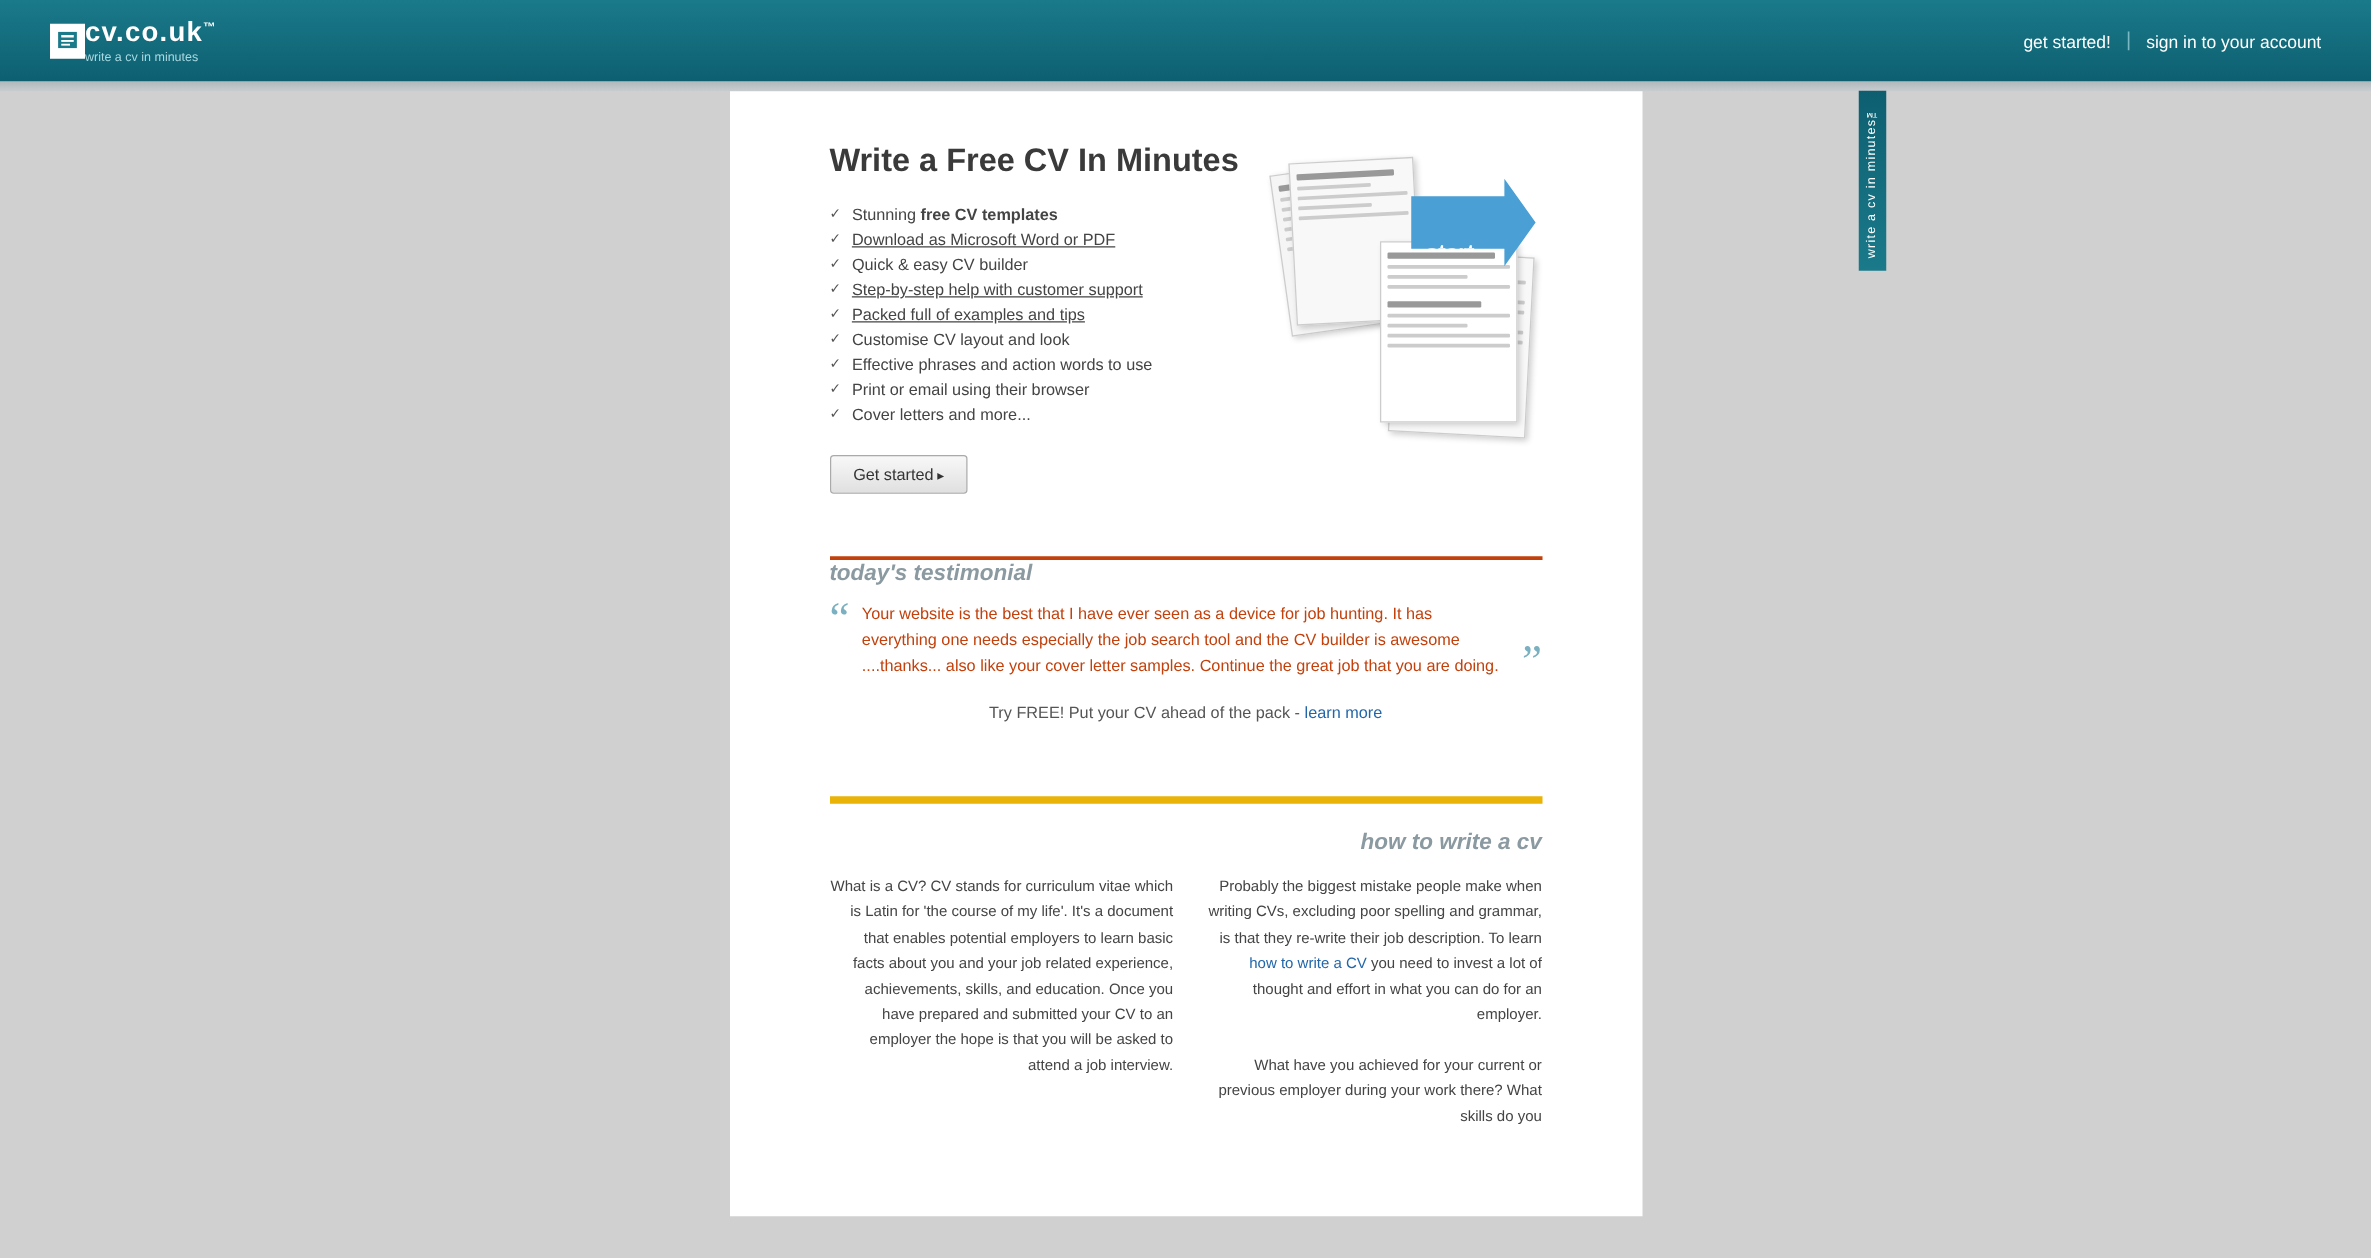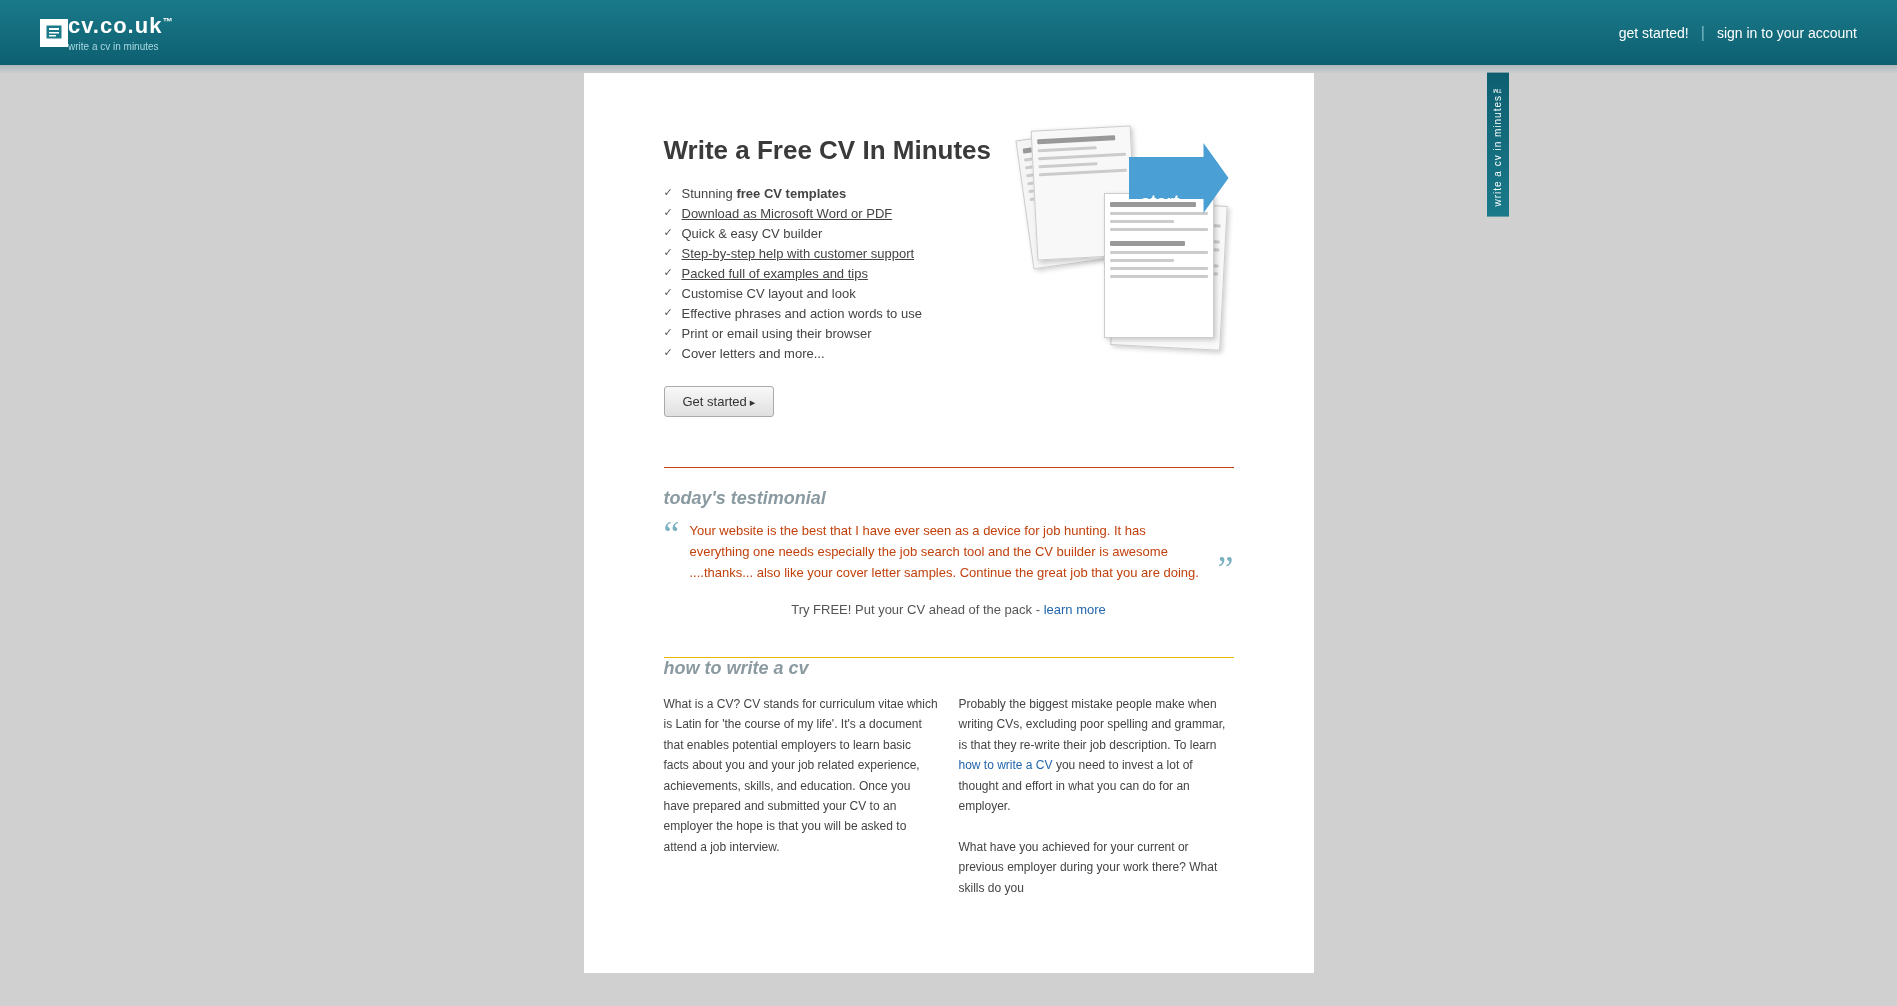"Write a Free CV In" #hero-left { margin-top: 22px -> none }
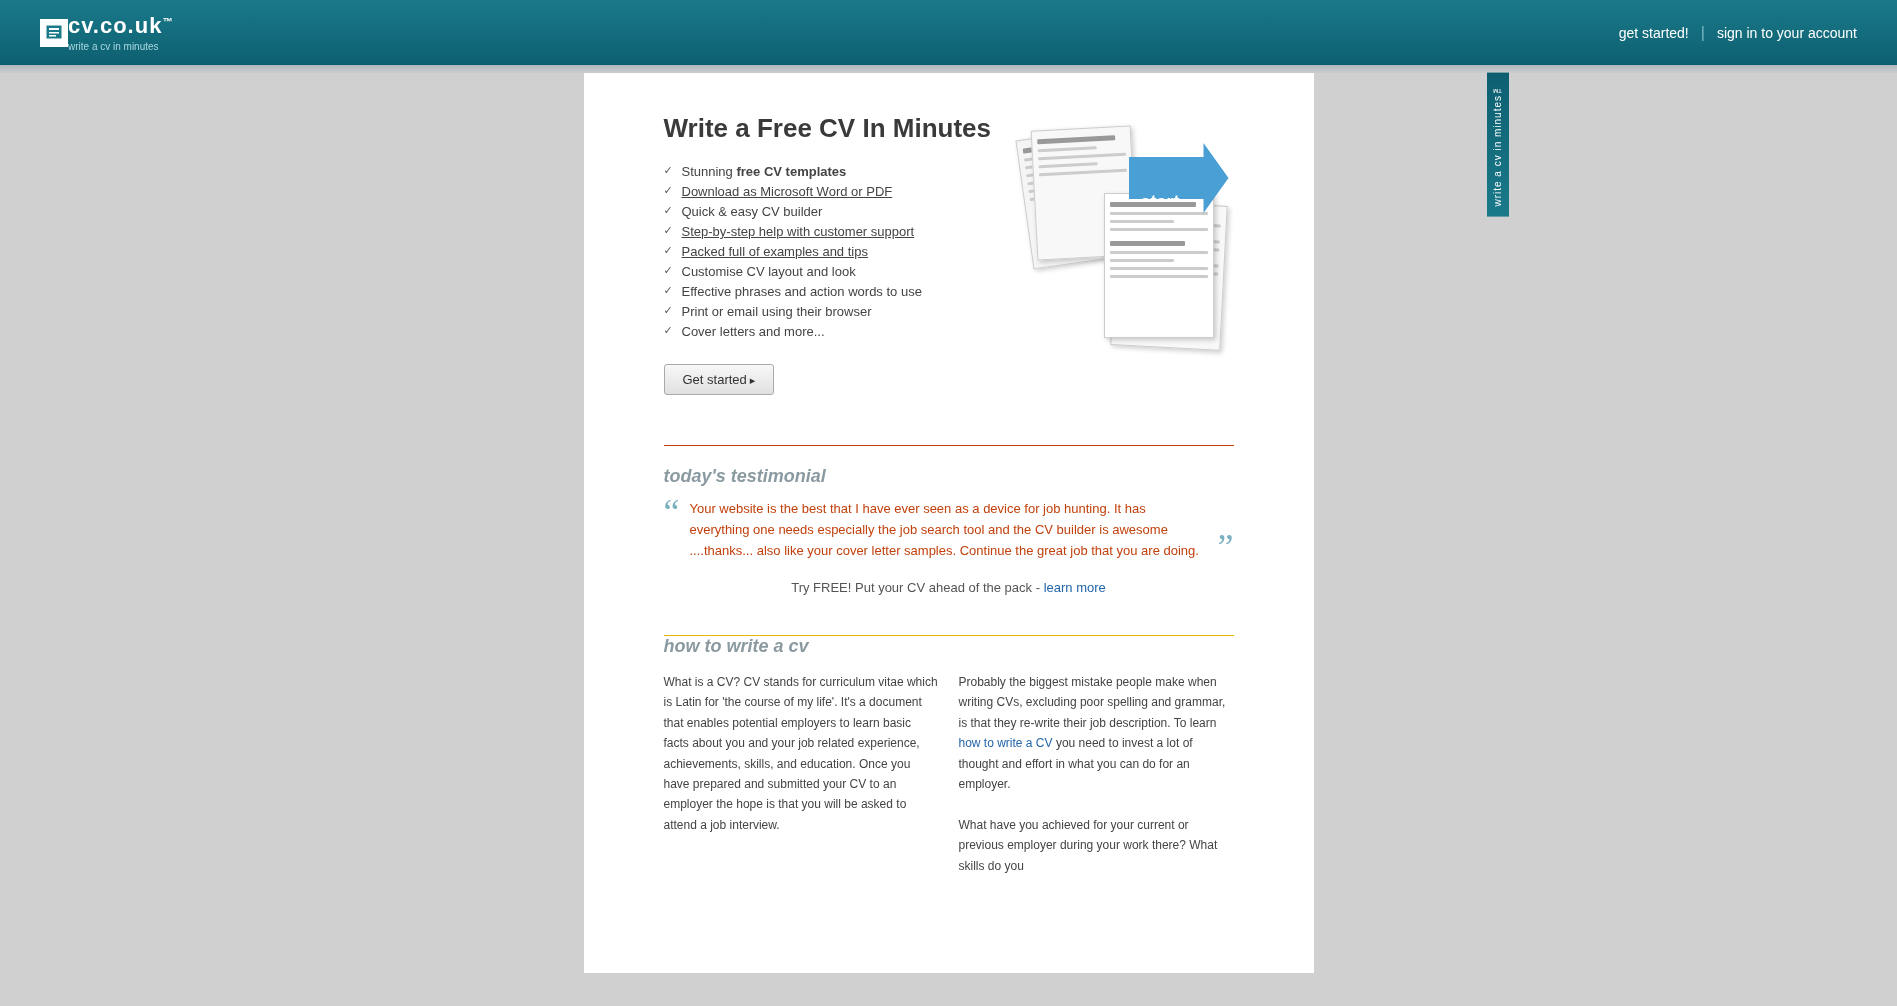"today's testimonial" #testimonial-section { border-top: 1px solid #c2410c -> 3px solid #c2410c; margin-bottom: 40px -> 60px; padding-top: 20px -> none }
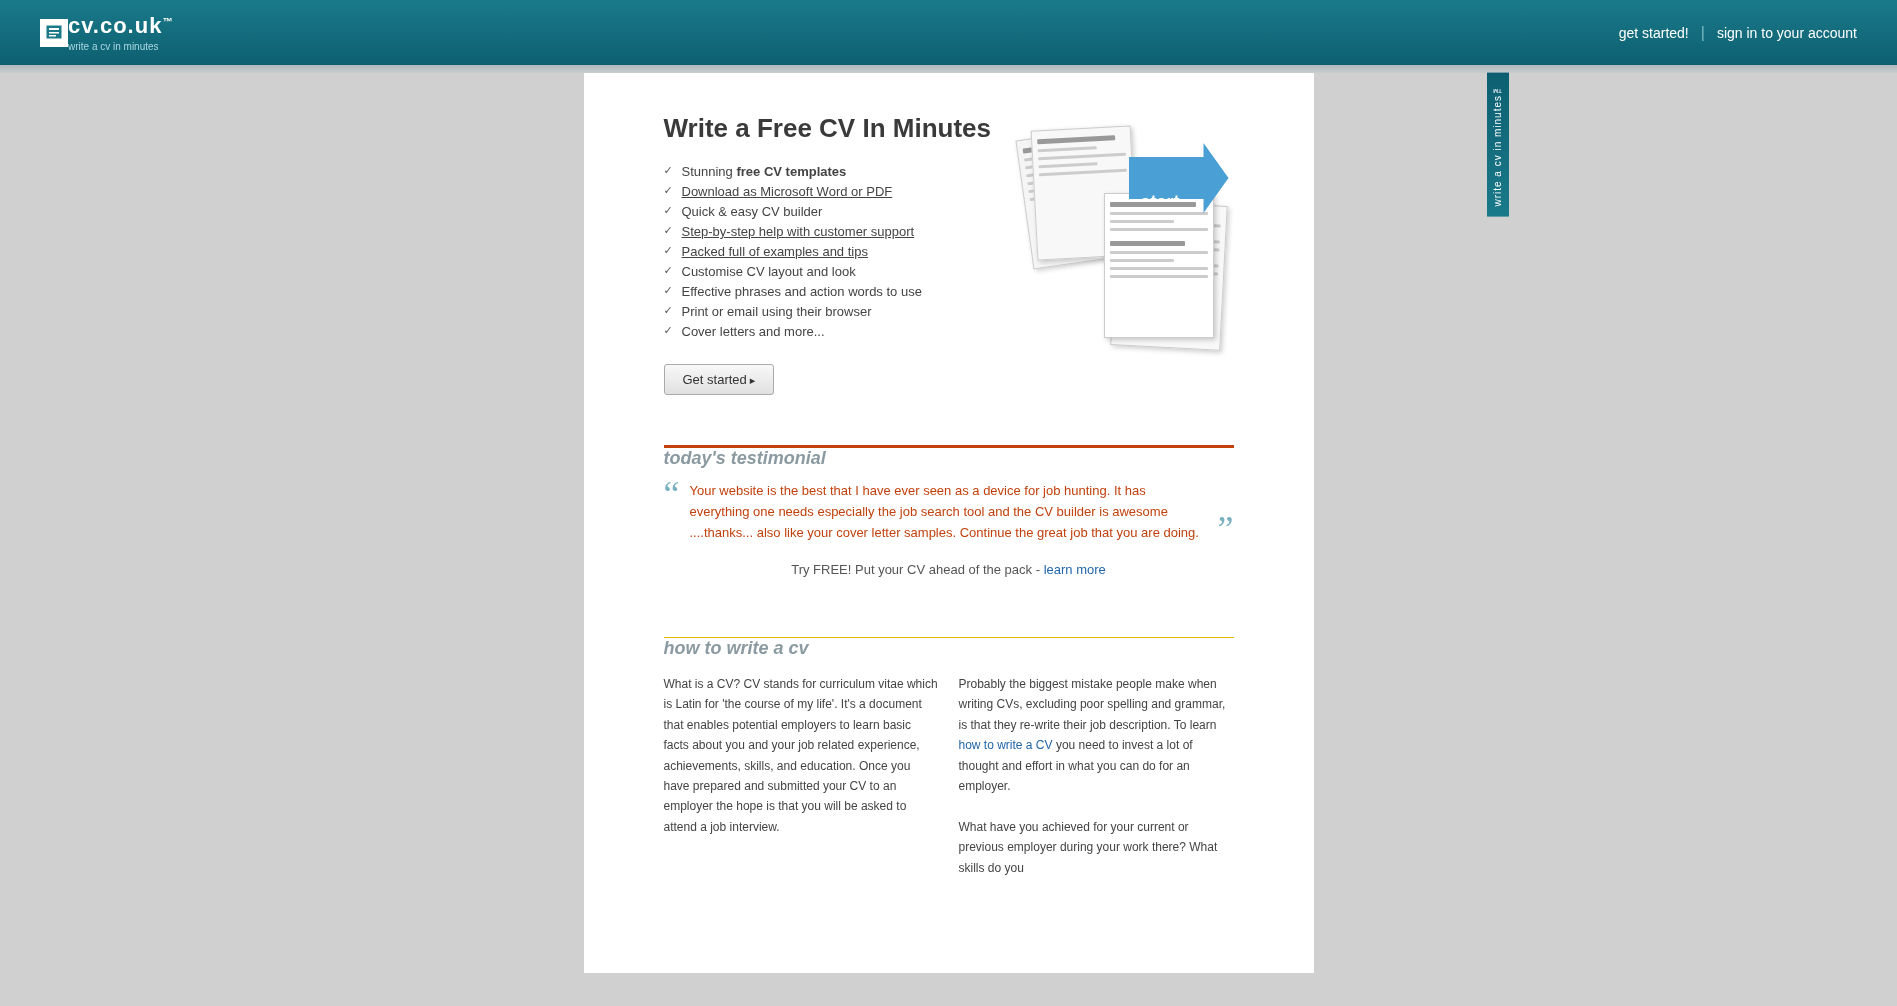"how to write a cv" #how-to-section { border-top: 1px solid #eab308 -> 6px solid #eab308; padding-top: none -> 20px; text-align: none -> right }
